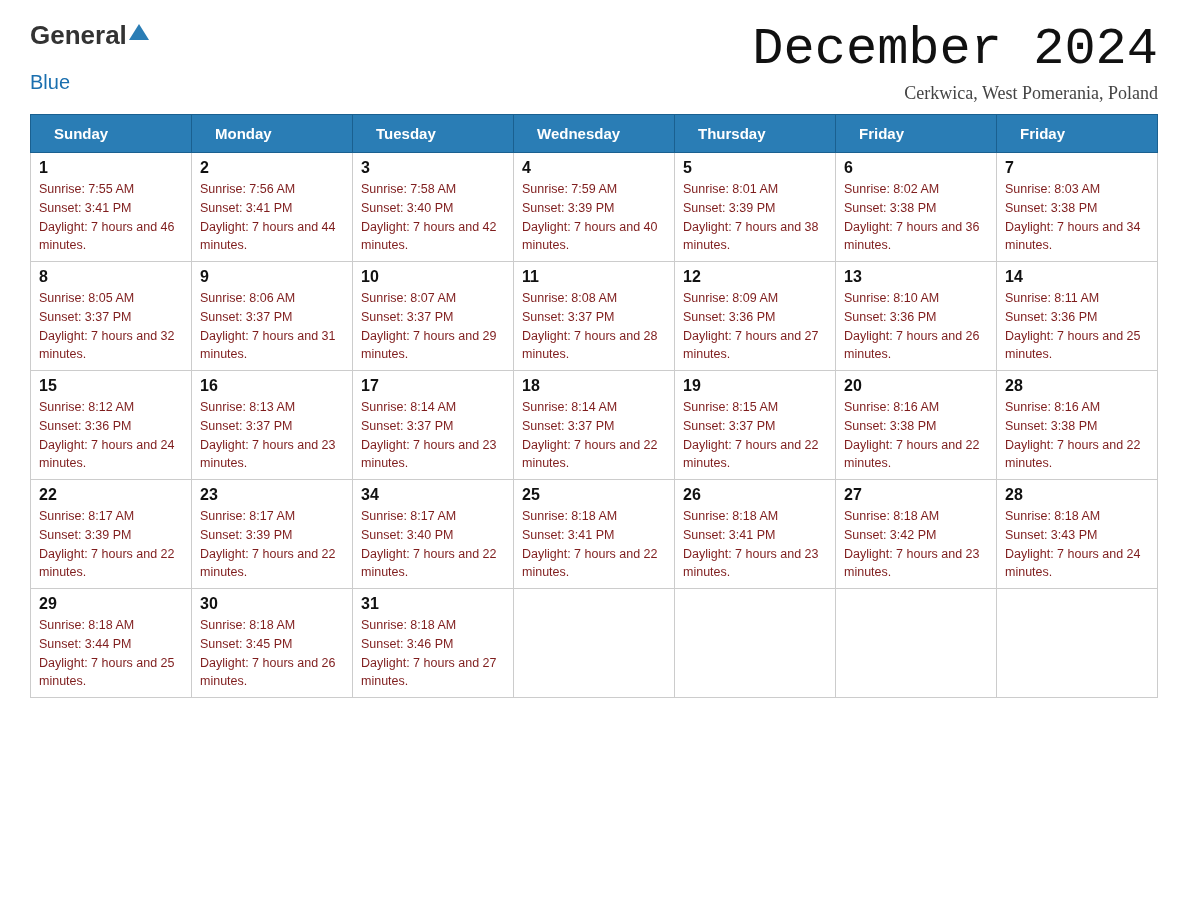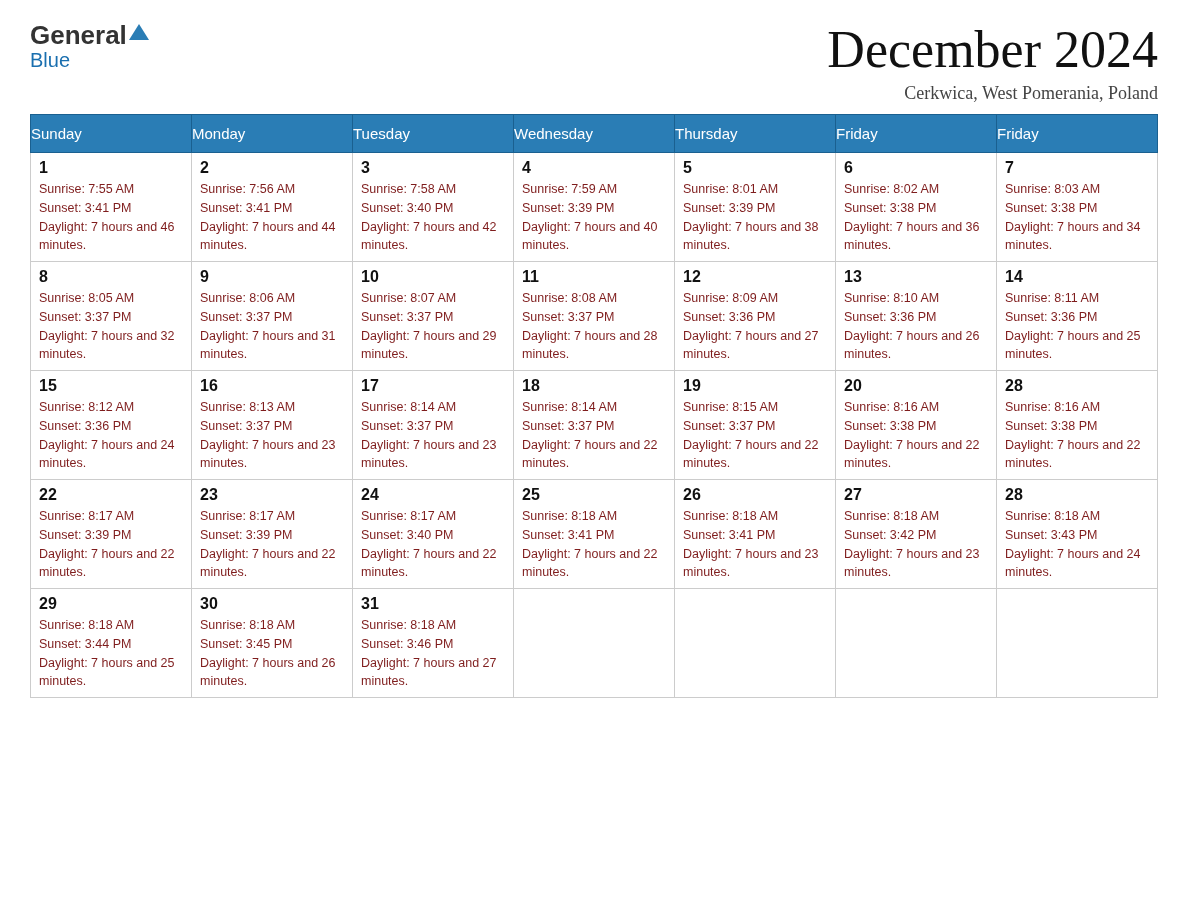"General" .logo { gap: none -> 22px }
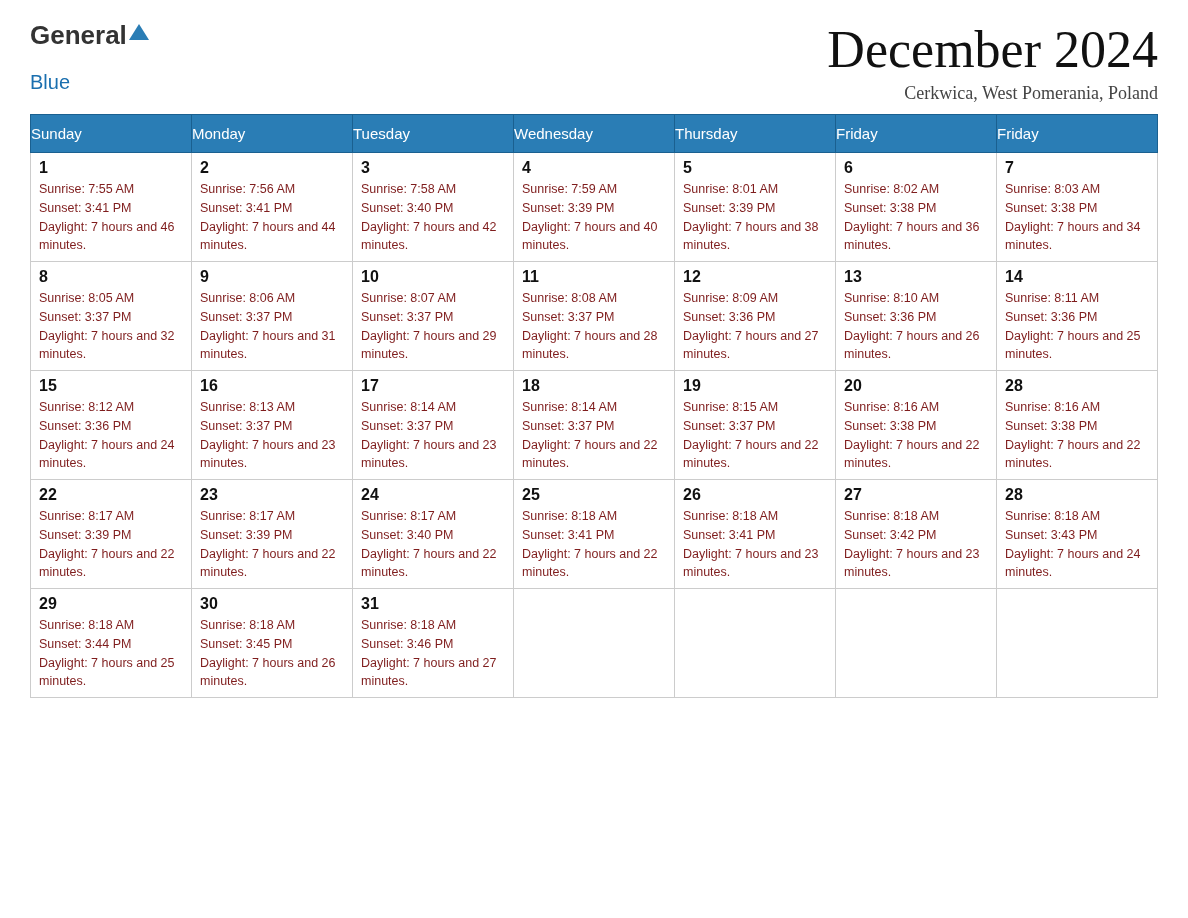"December 2024" .month-title { font-family: Liberation Serif, serif -> Liberation Mono, monospace }
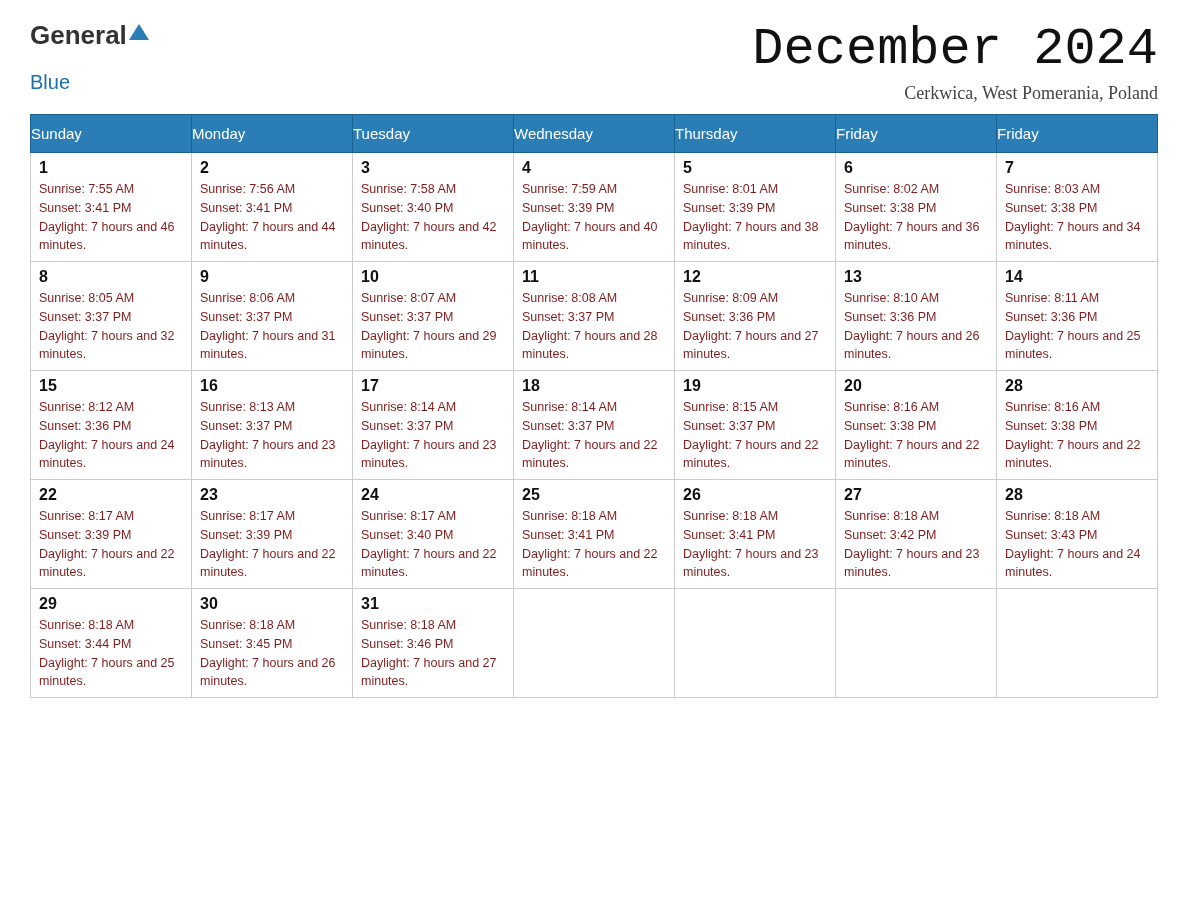"Sunday" thead tr th { font-weight: normal -> bold; padding: 10px 0 -> 10px 23px }
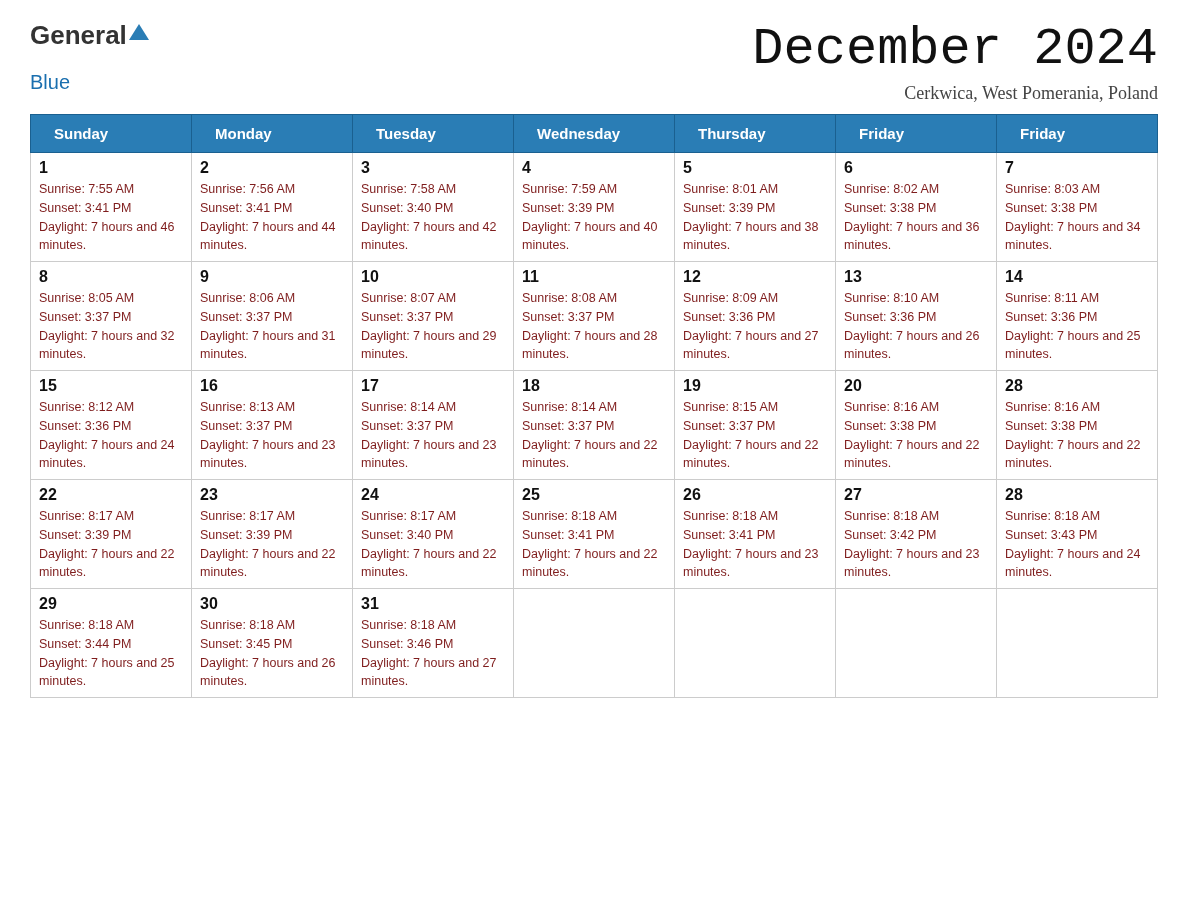"24" span.day-num { text: 24 -> 34 }
